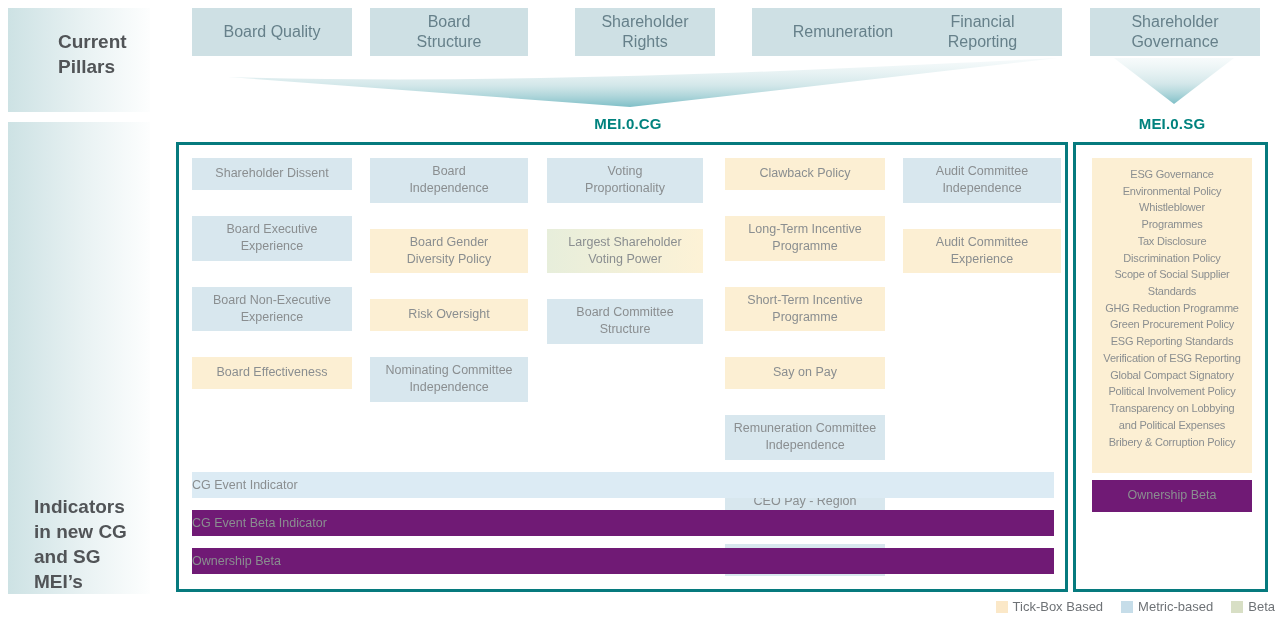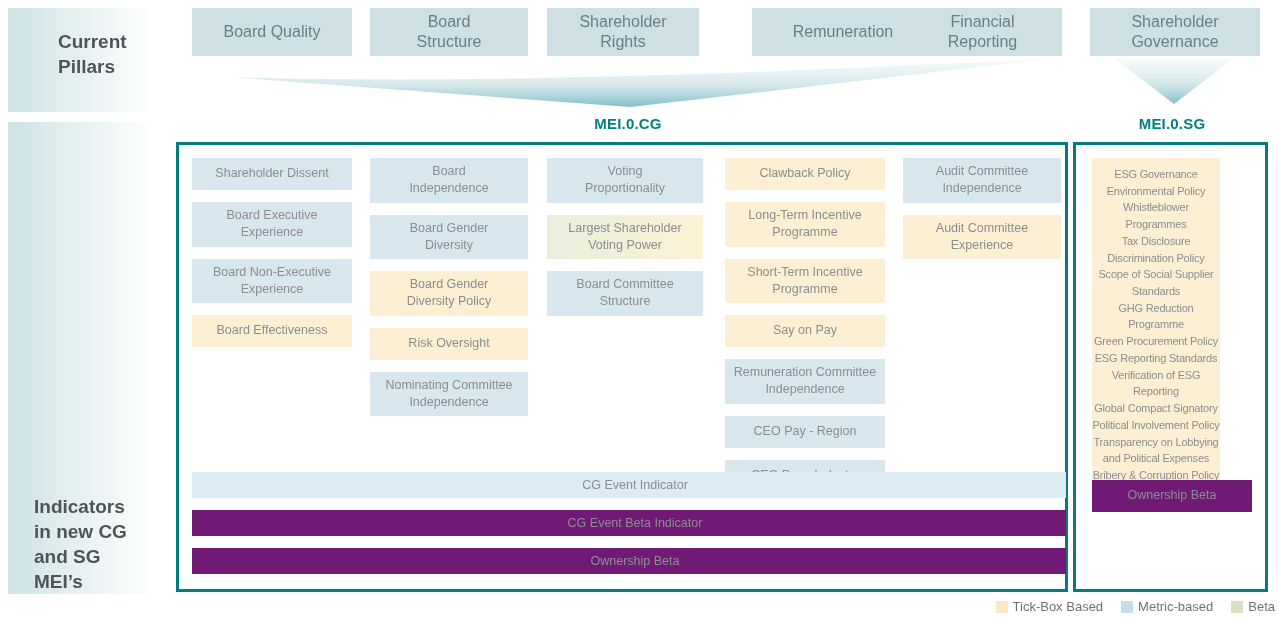"Shareholder Rights" div.pillar { left: 547px -> 575px; width: 152px -> 140px }
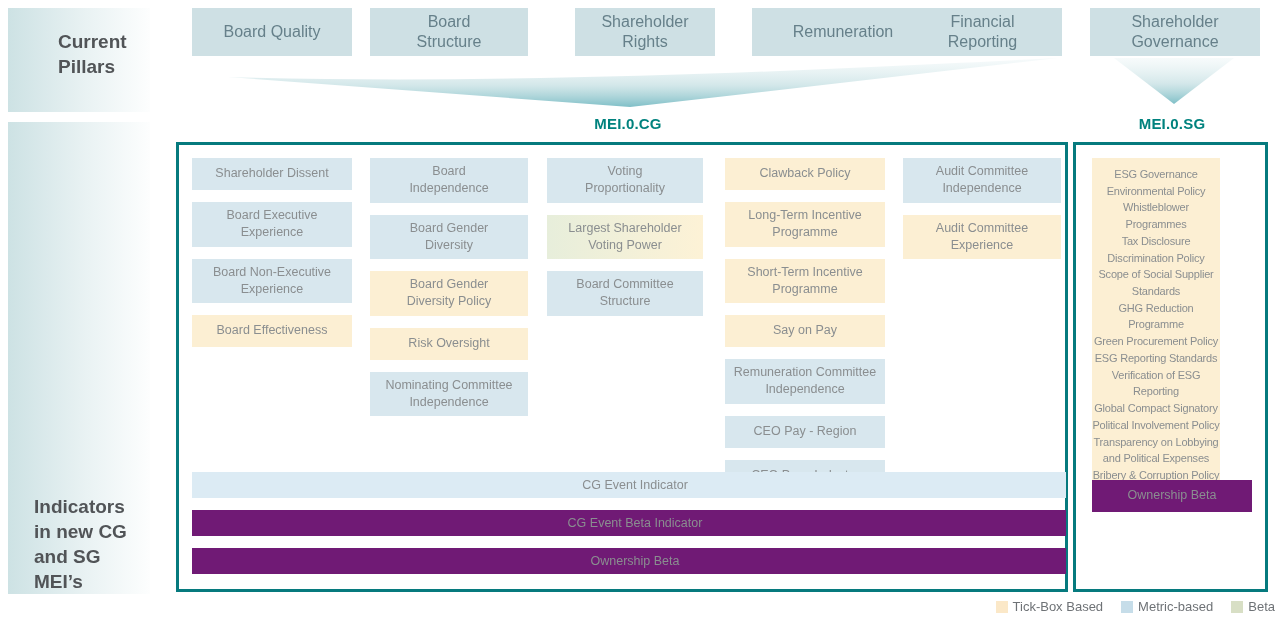"Shareholder Dissent" .col { gap: 12px -> 26px }
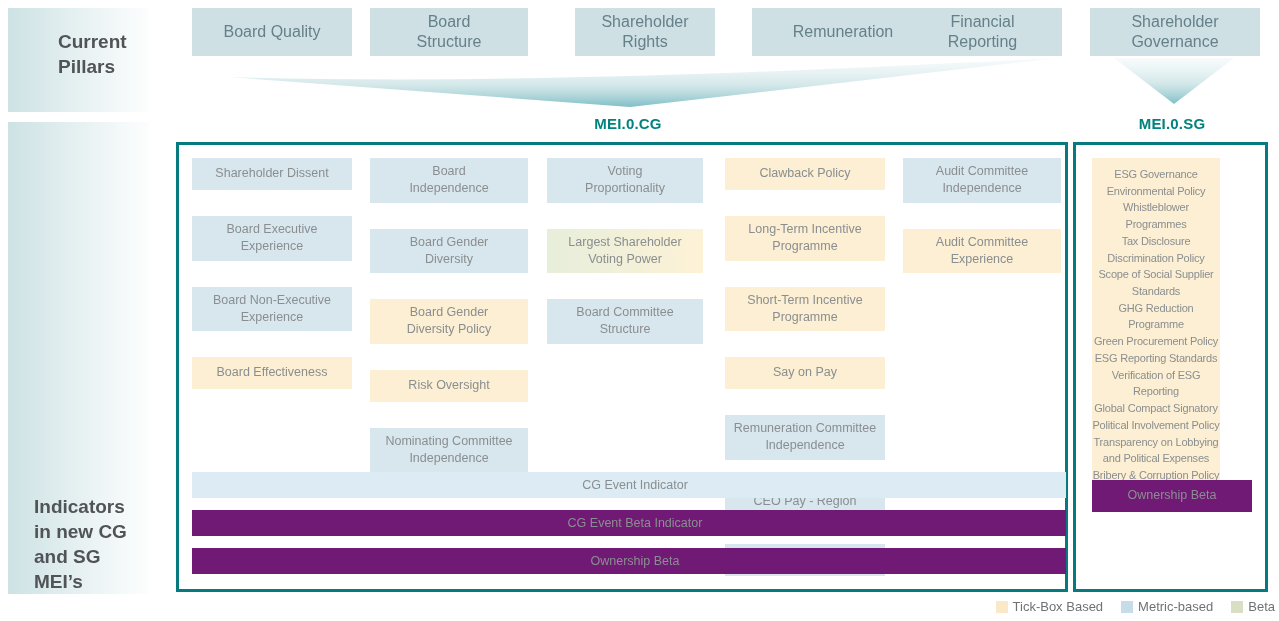"ESG Governance" .sg-tan { justify-content: space-between -> flex-start; width: 128px -> 160px }
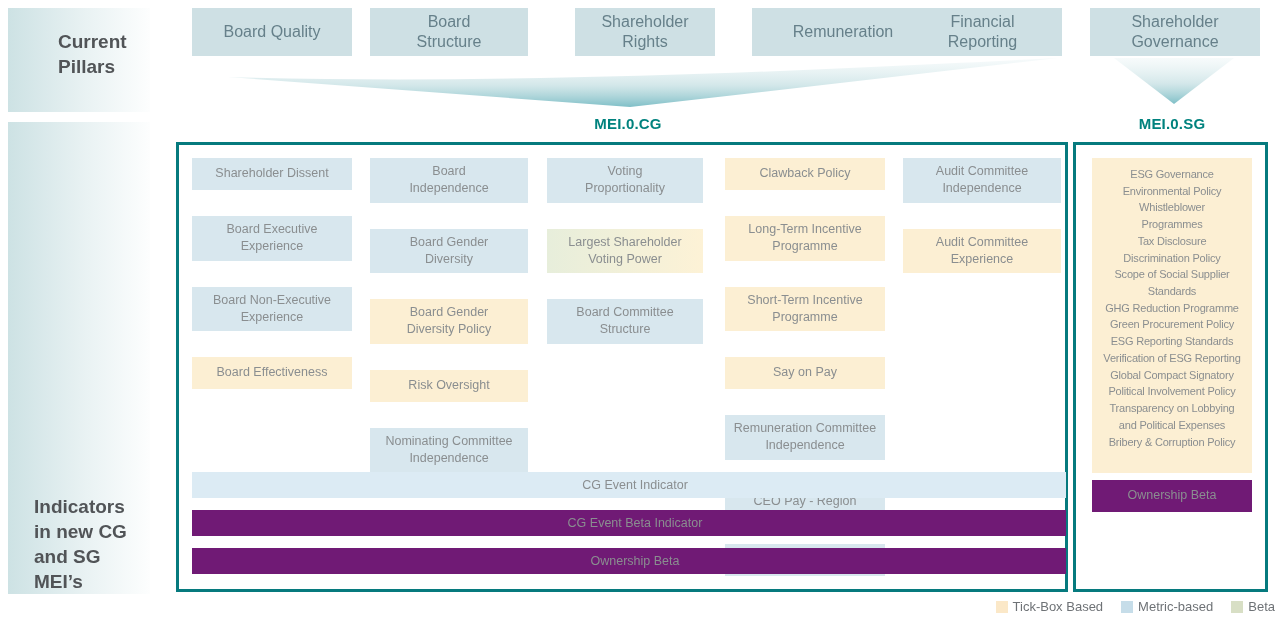"Board Gender Diversity" div.box { html: <div> <span>Board Gender Diversity</span> </div> -> none }
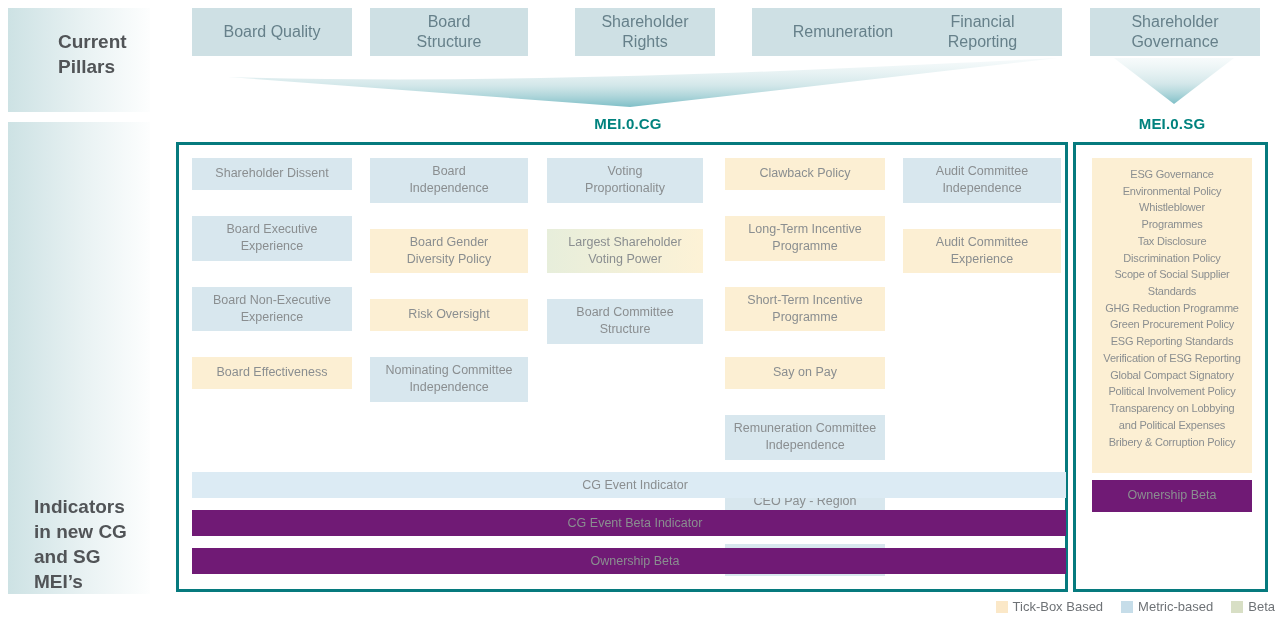"CG Event Indicator" .band { justify-content: center -> none; padding-left: 12px -> none }
